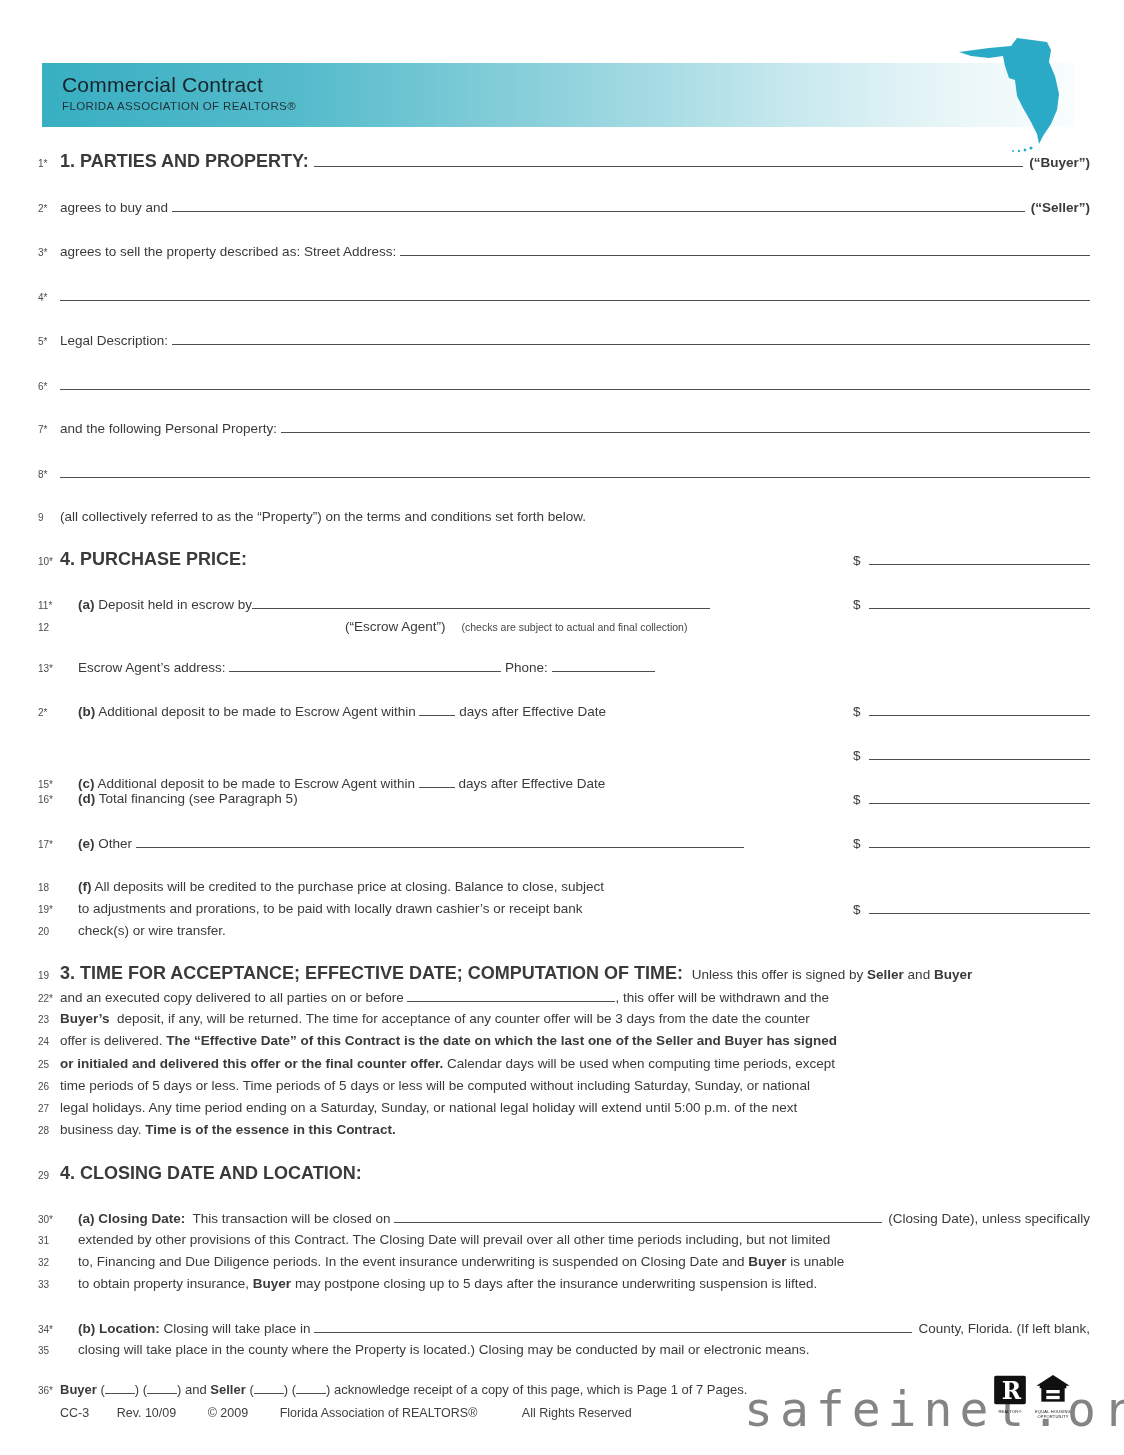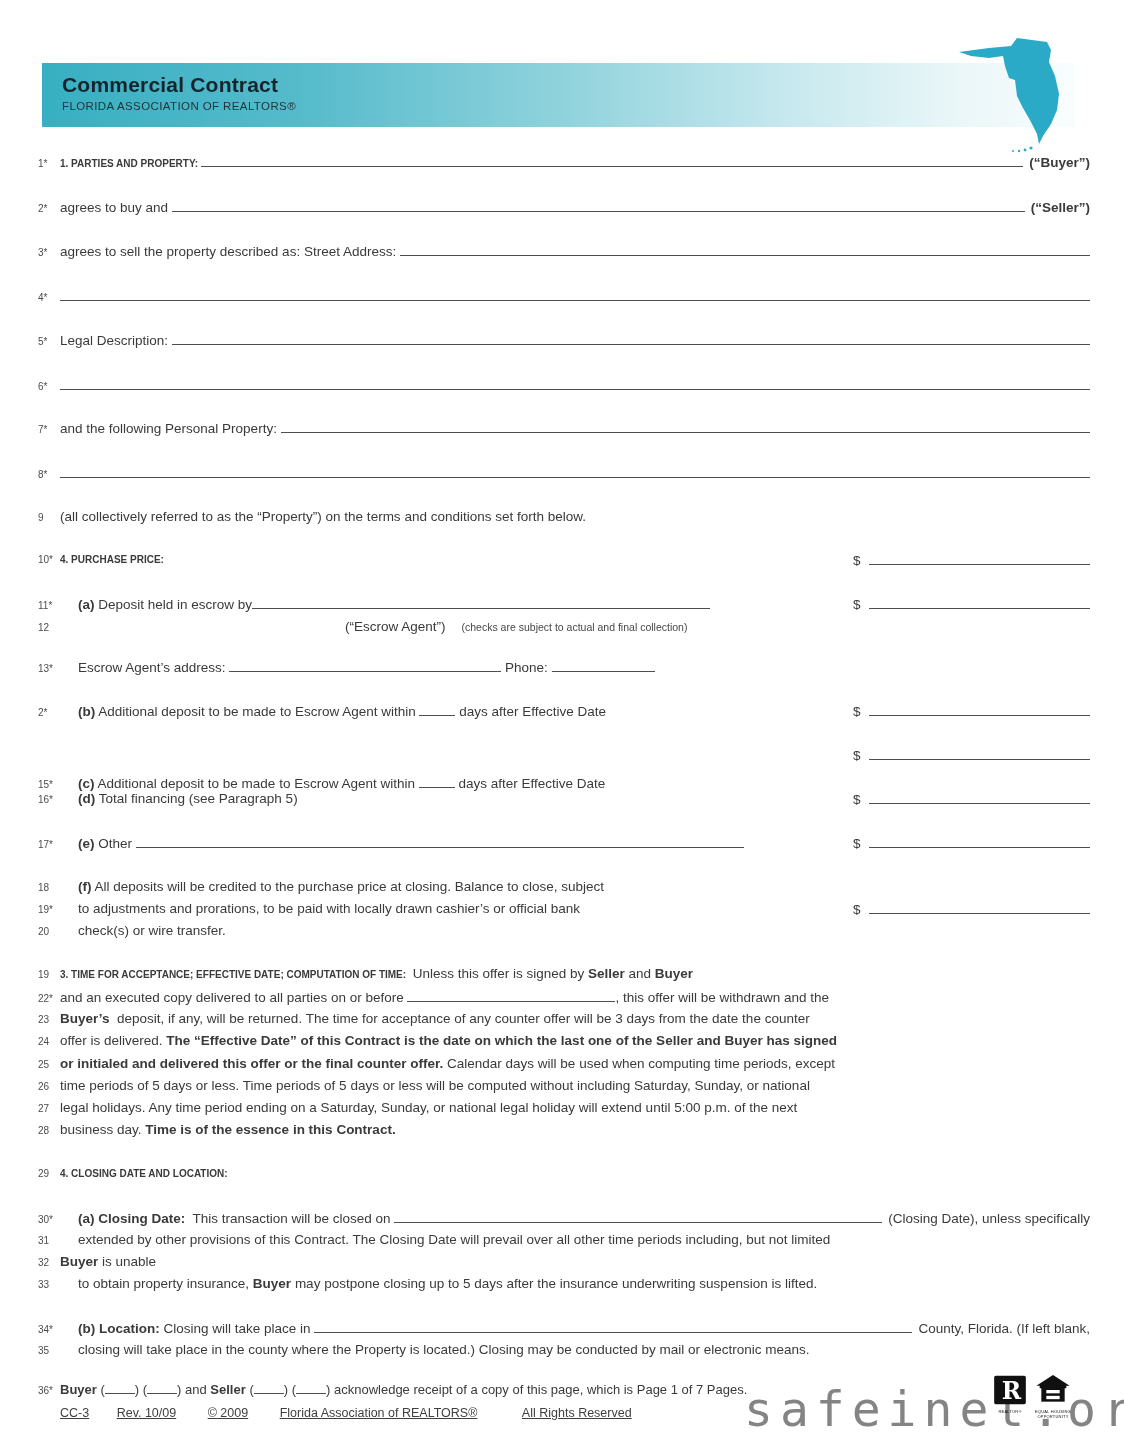"Commercial Contract" .banner .title { font-weight: bold -> normal }
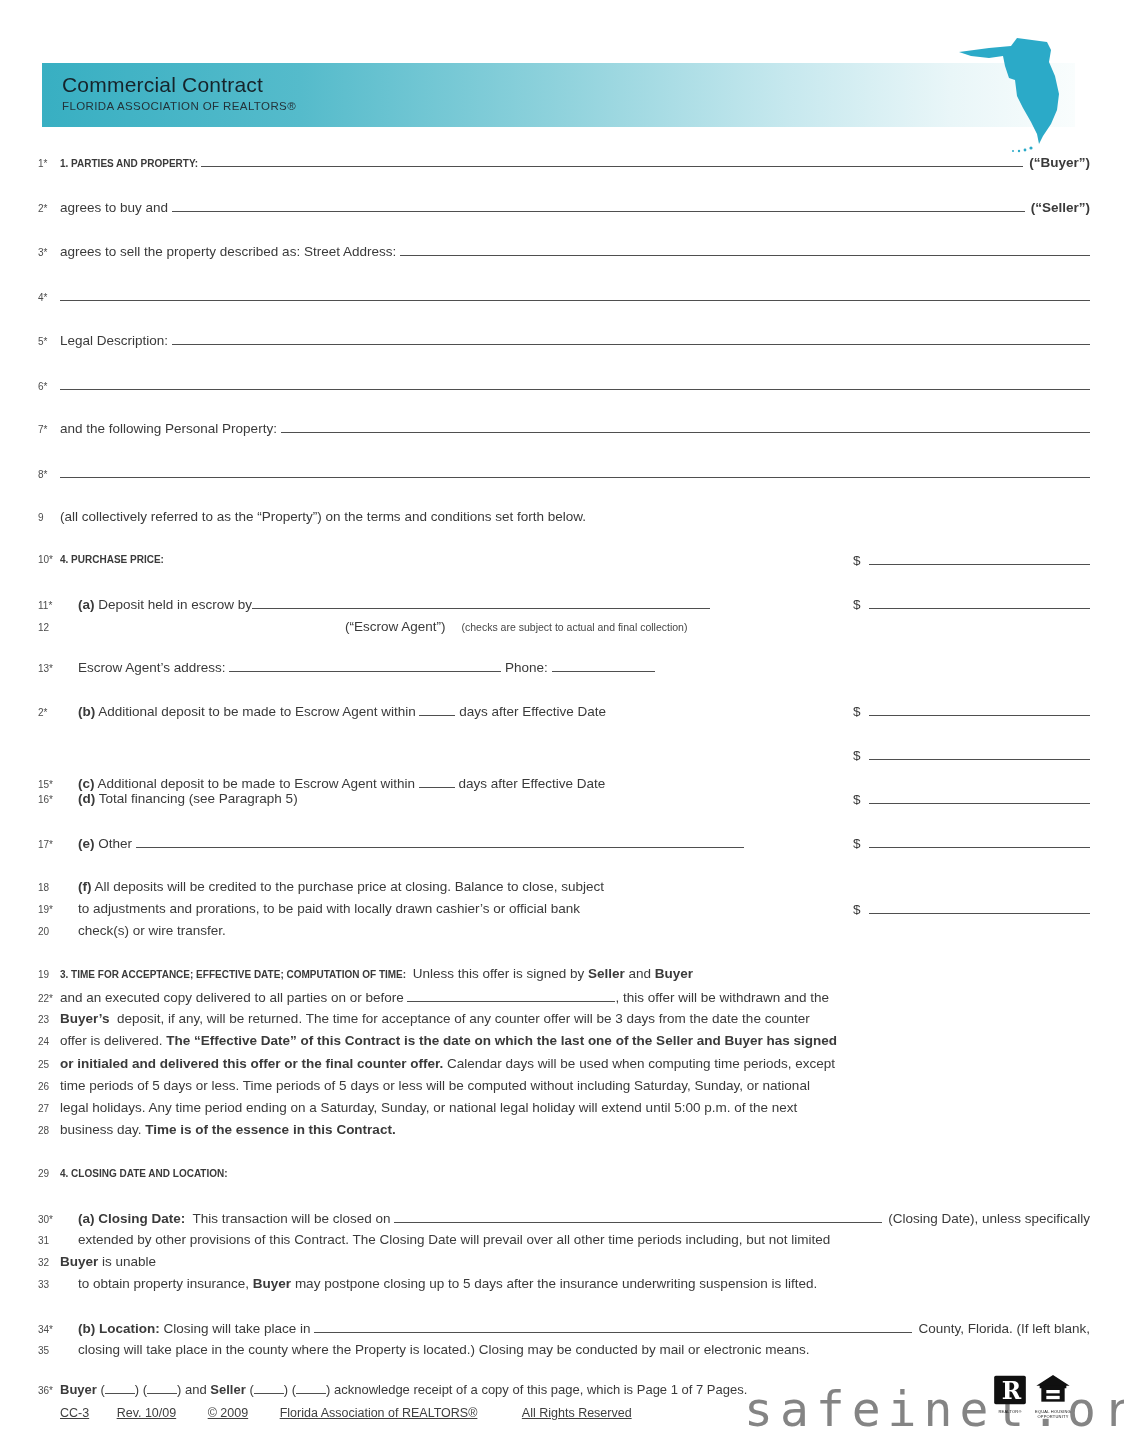"1. PARTIES AND PROPERTY:" .h { font-size: 10px -> 18px }
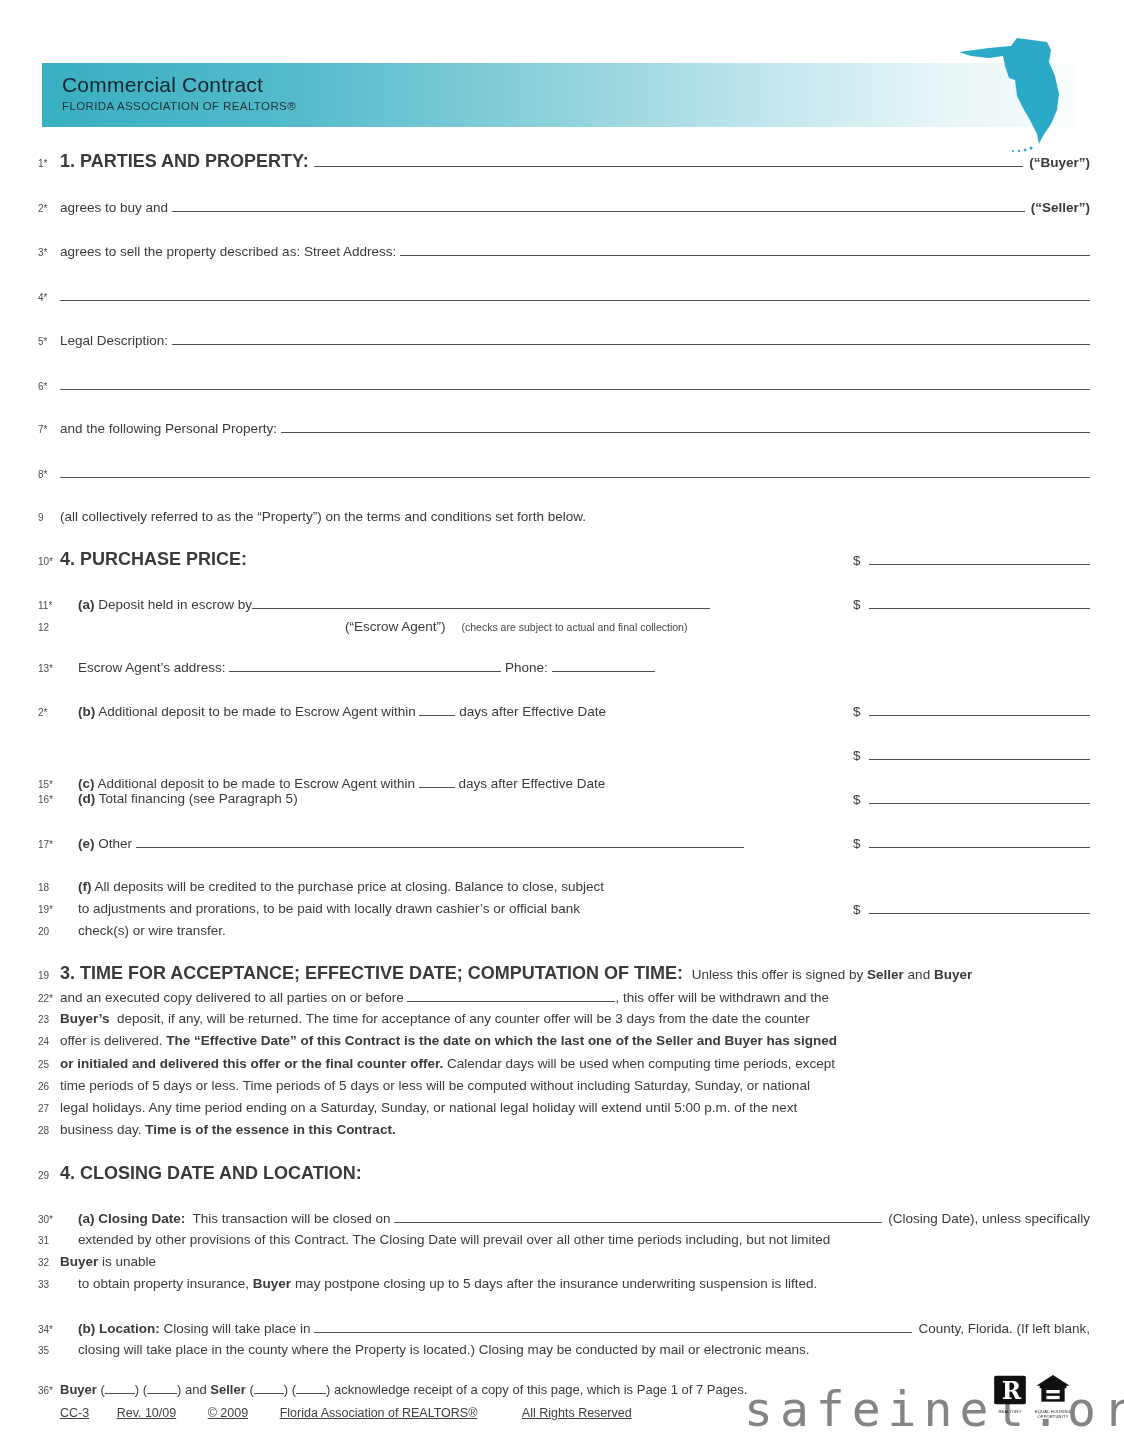"to adjustments and prorations, to" span.txt { text: official -> receipt }
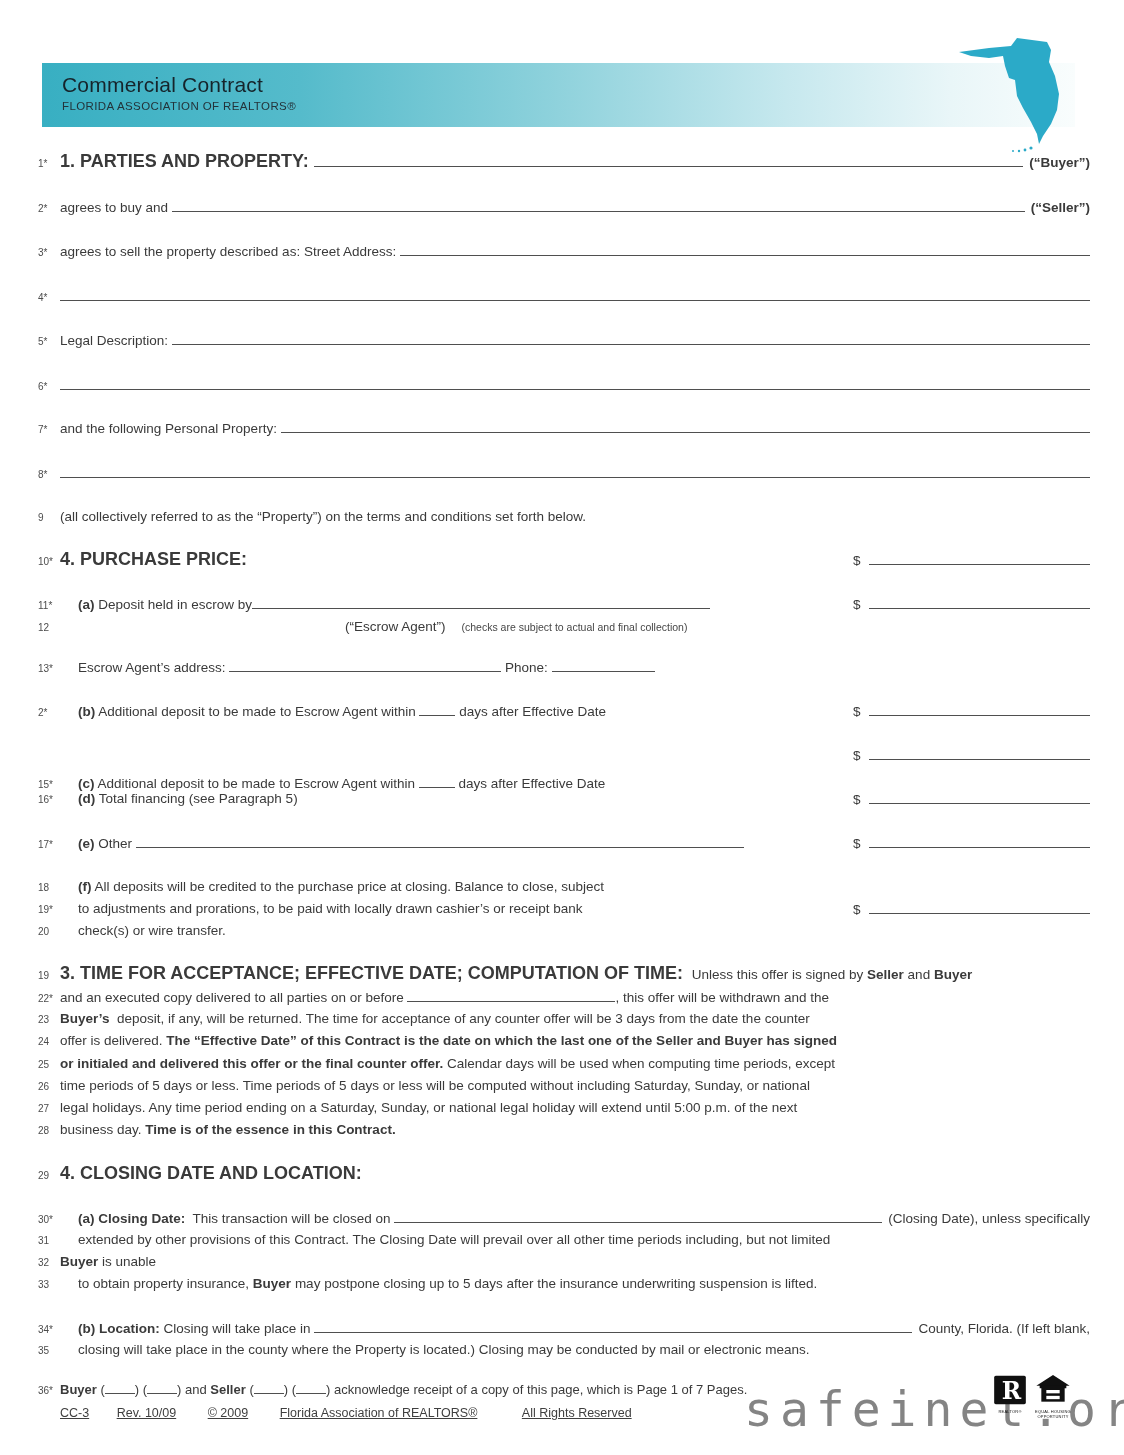"to, Financing and Due Diligence" span.txt { html: none -> <span>to, Financing and Due Diligence periods. In the event insurance underwriting is suspended on Closing Date and </span> }
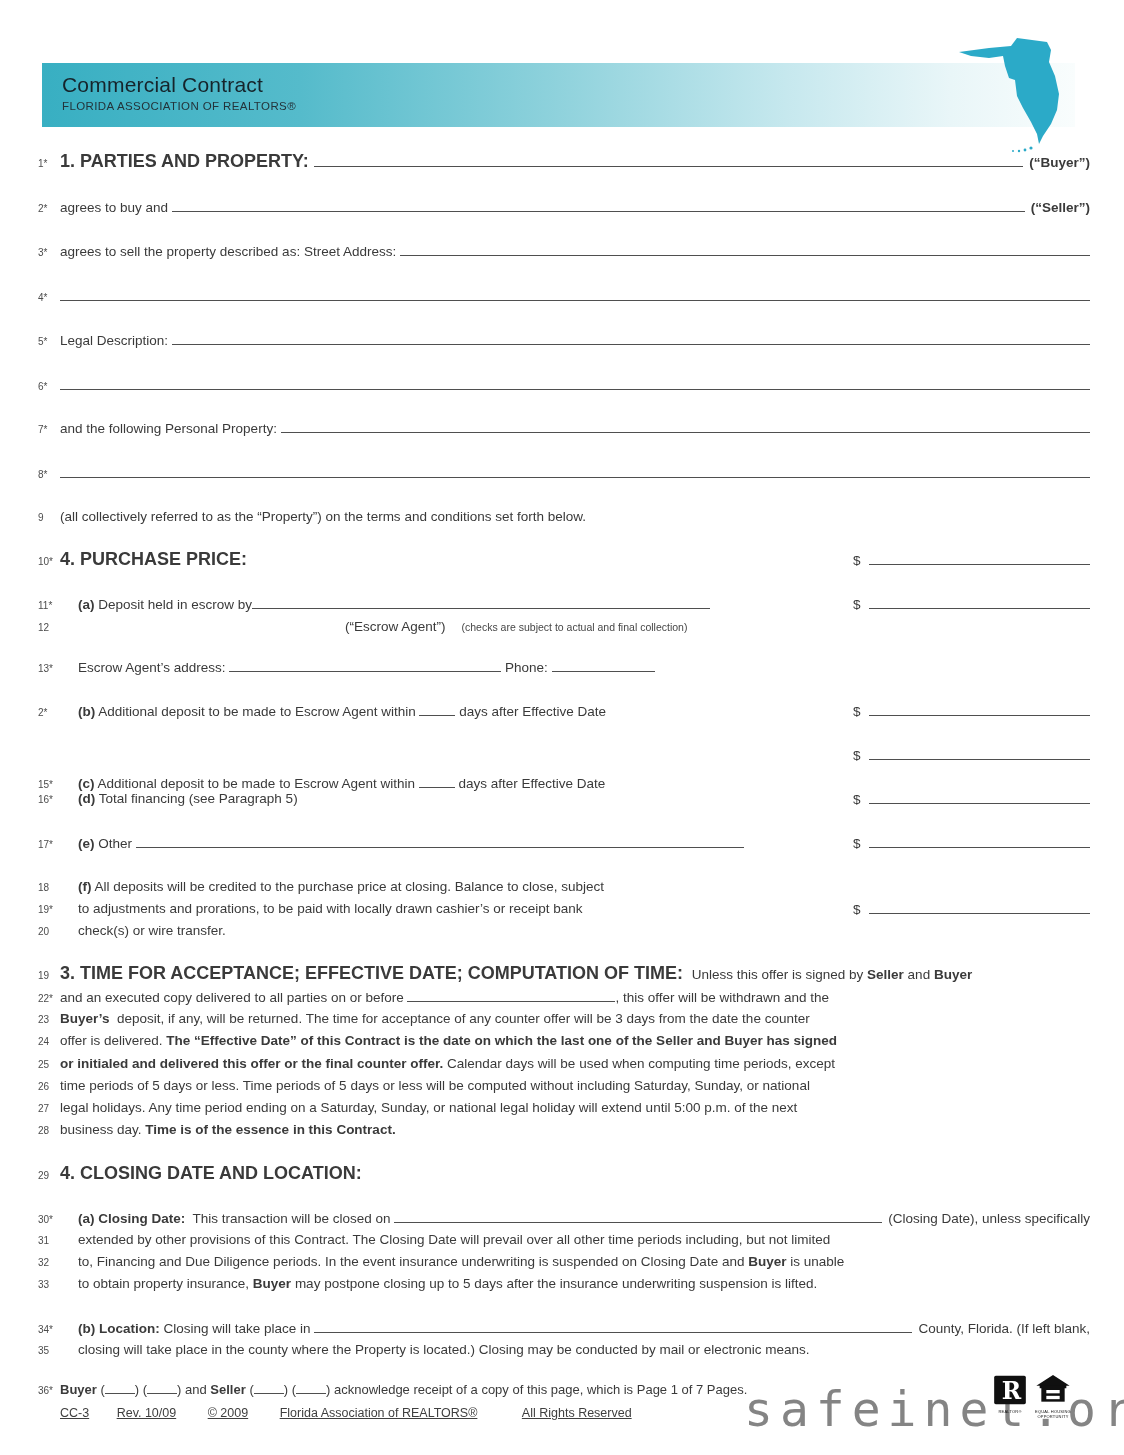"CC-3" .meta span { text-decoration: underline -> none }
